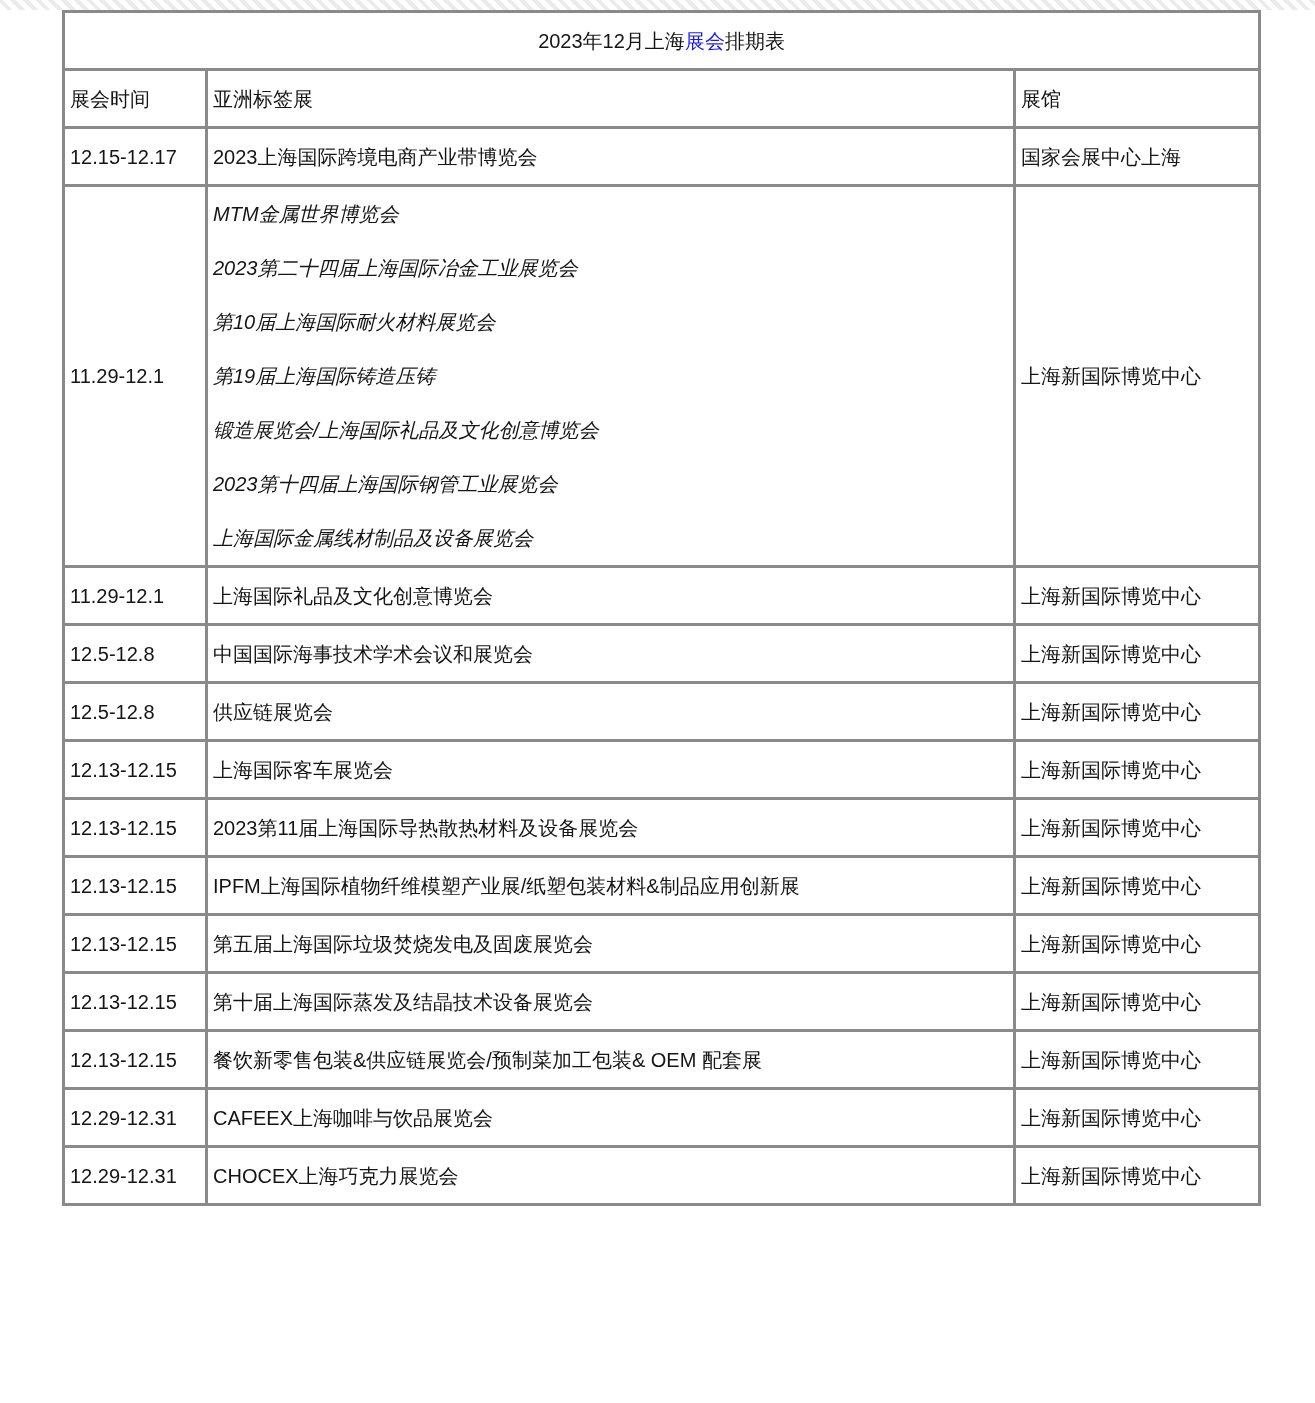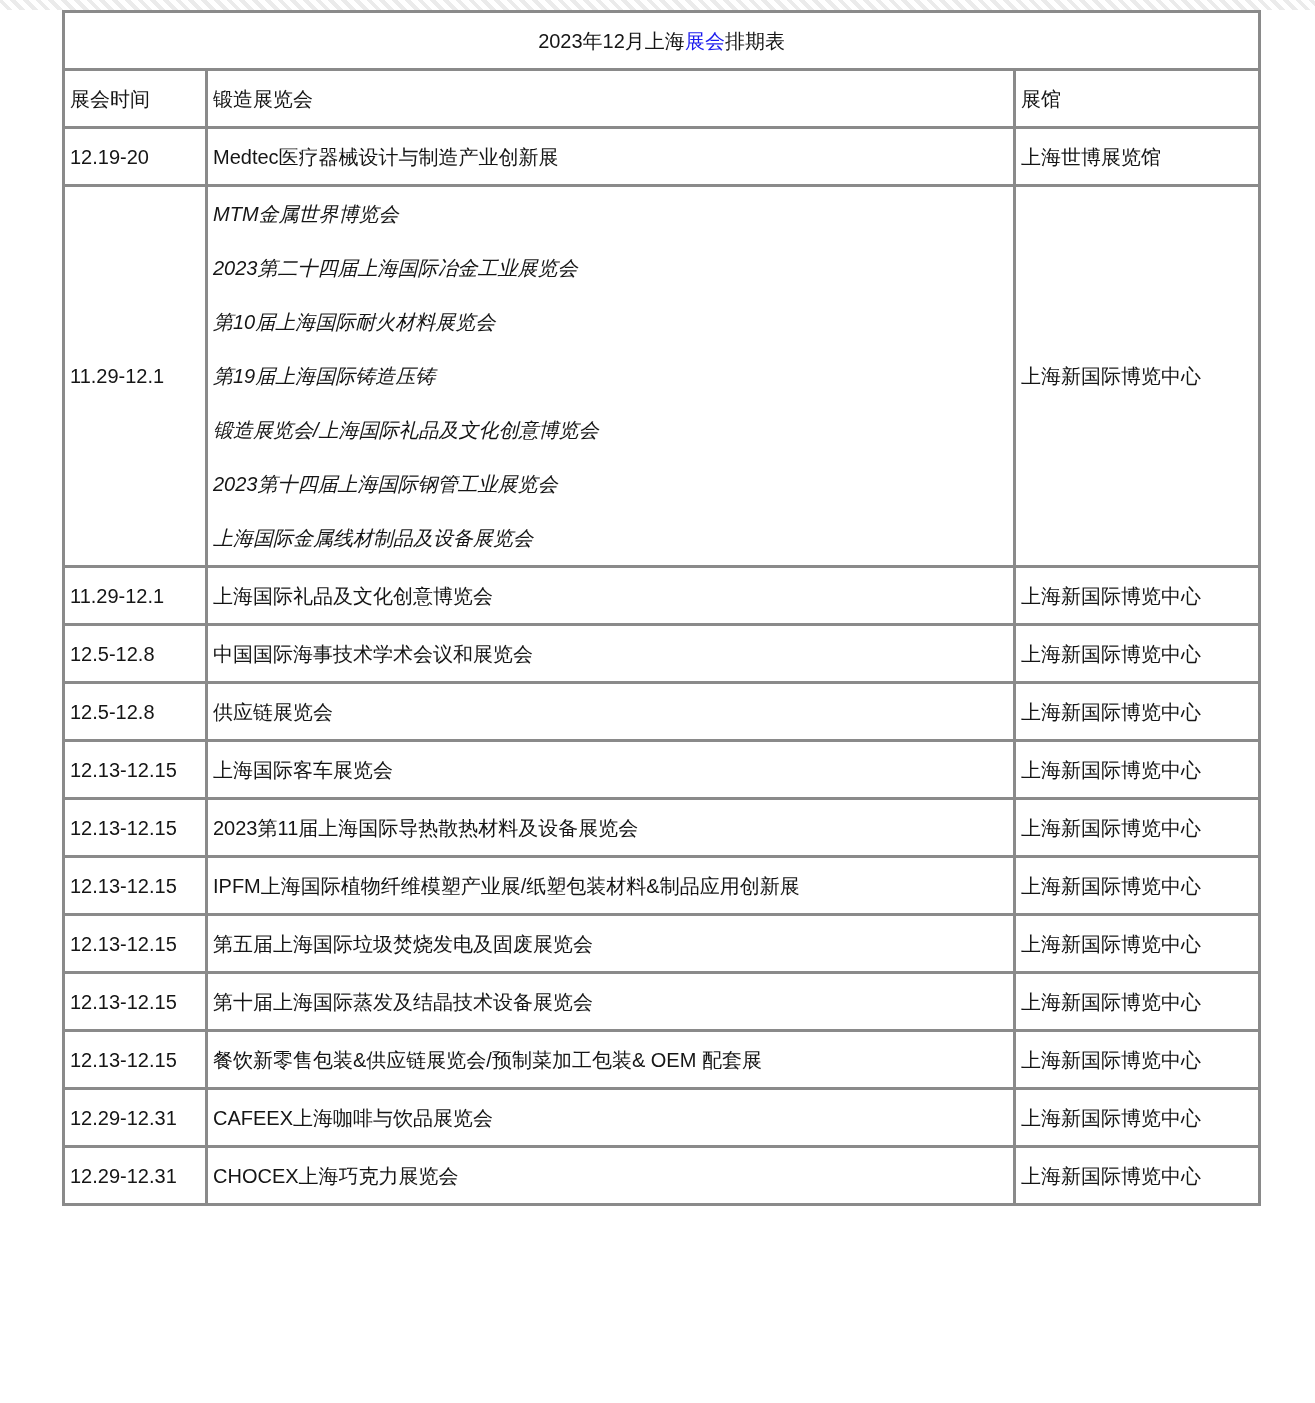"锻造展览会" td { text: 锻造展览会 -> 亚洲标签展 }
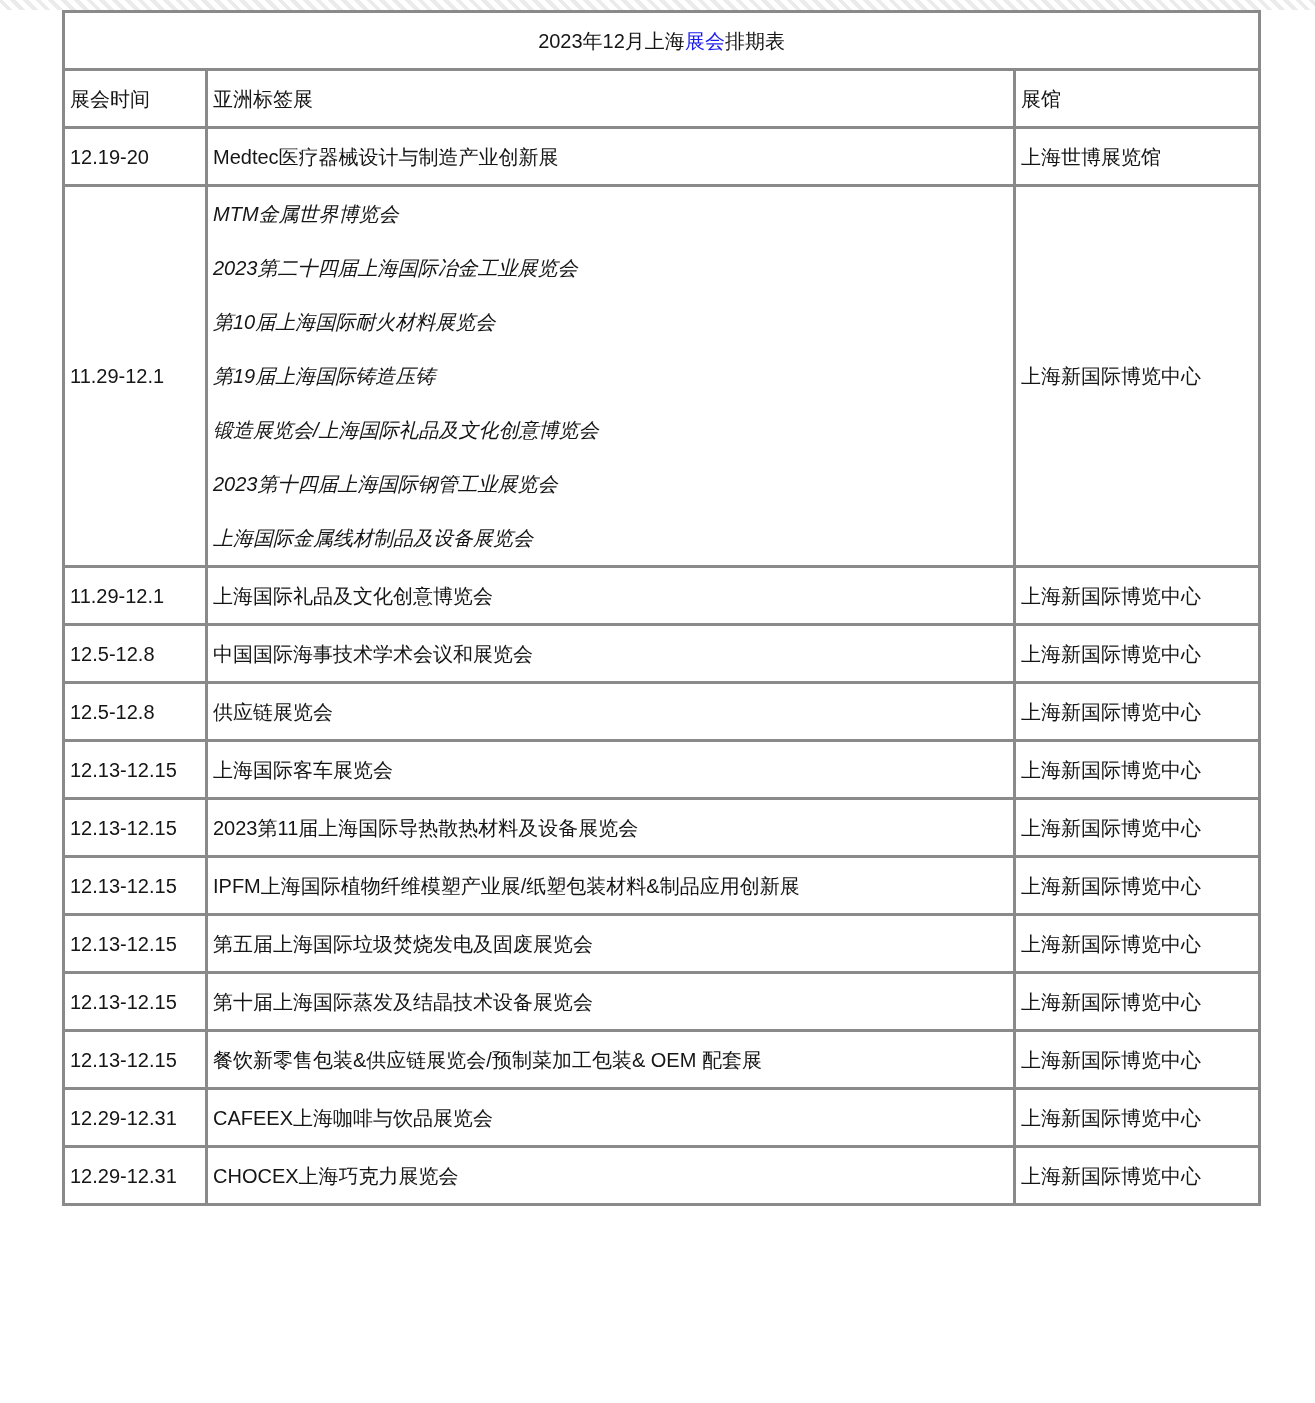"12.15-12.17" tr { html: none -> <tr> <td>12.15-12.17</td> <td> <div>2023上海国际跨境电商产业带博览会</div> </td> <td>国家会展中心上海</td> </tr> }
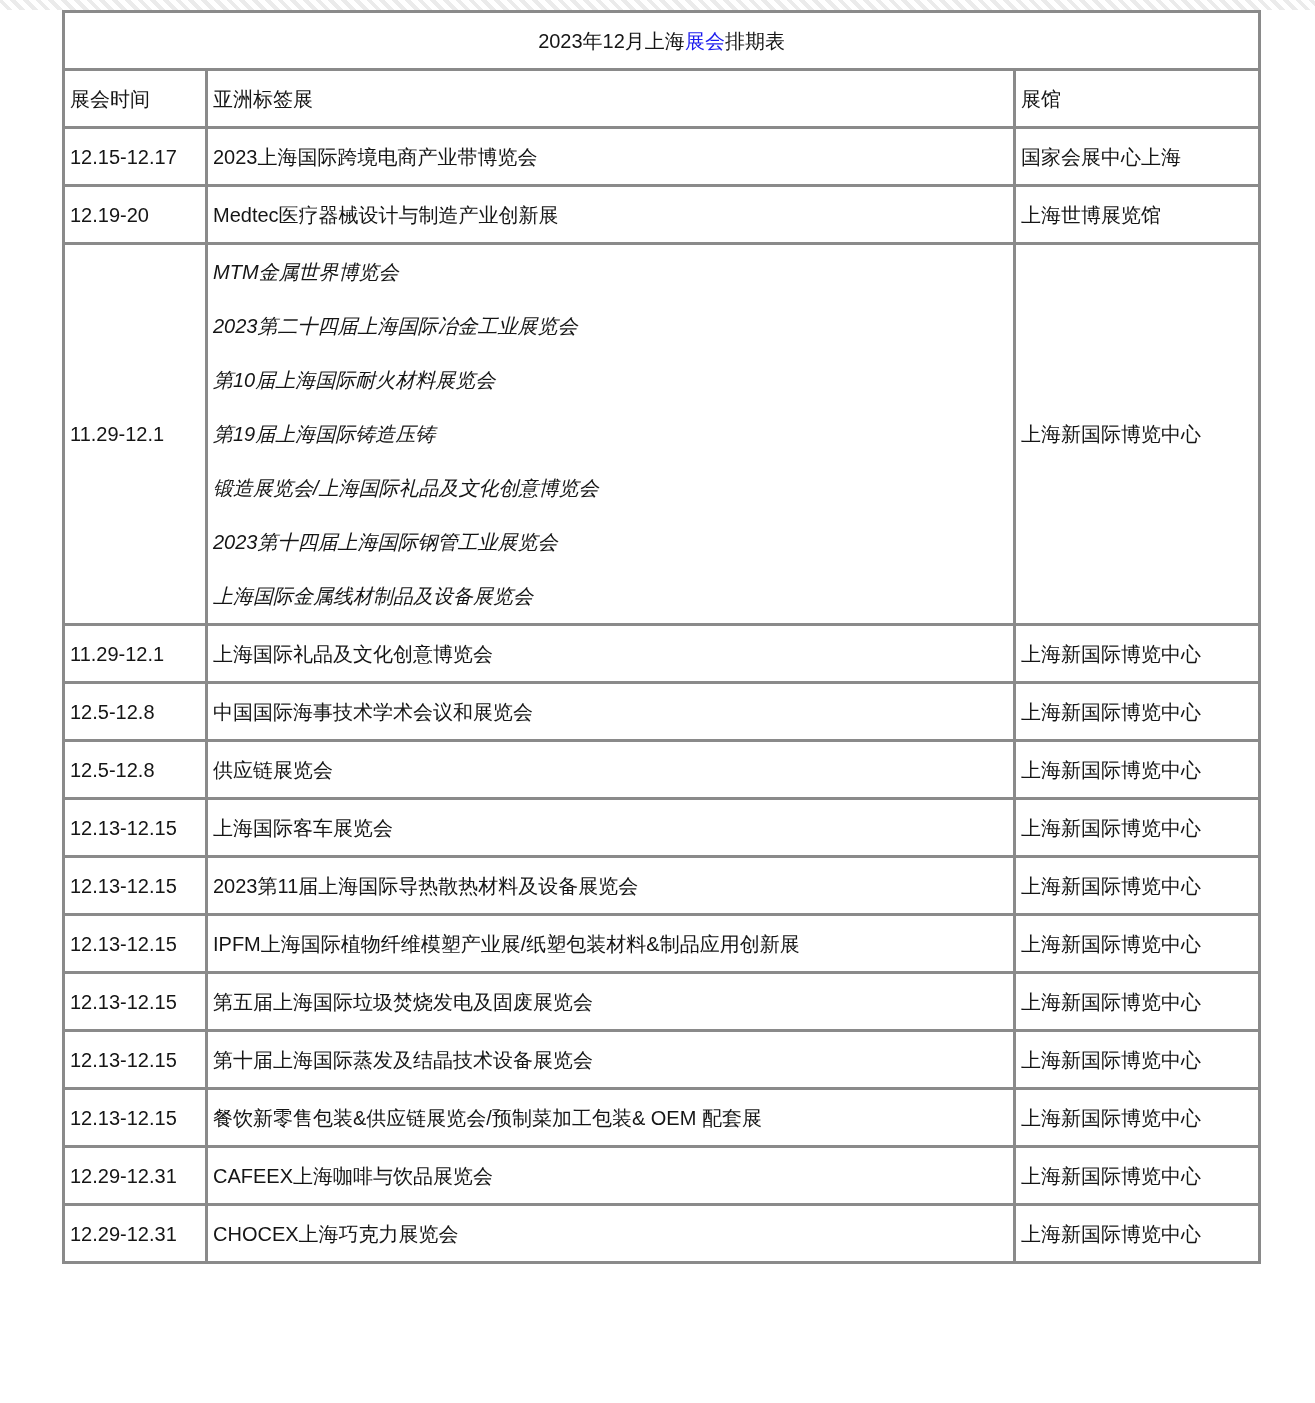"12.19-20" tr { html: <tr> <td>12.19-20</td> <td> <div>Medtec医疗器械设计与制造产业创新展</div> </td> <td>上海世博展览馆</td> </tr> -> none }
